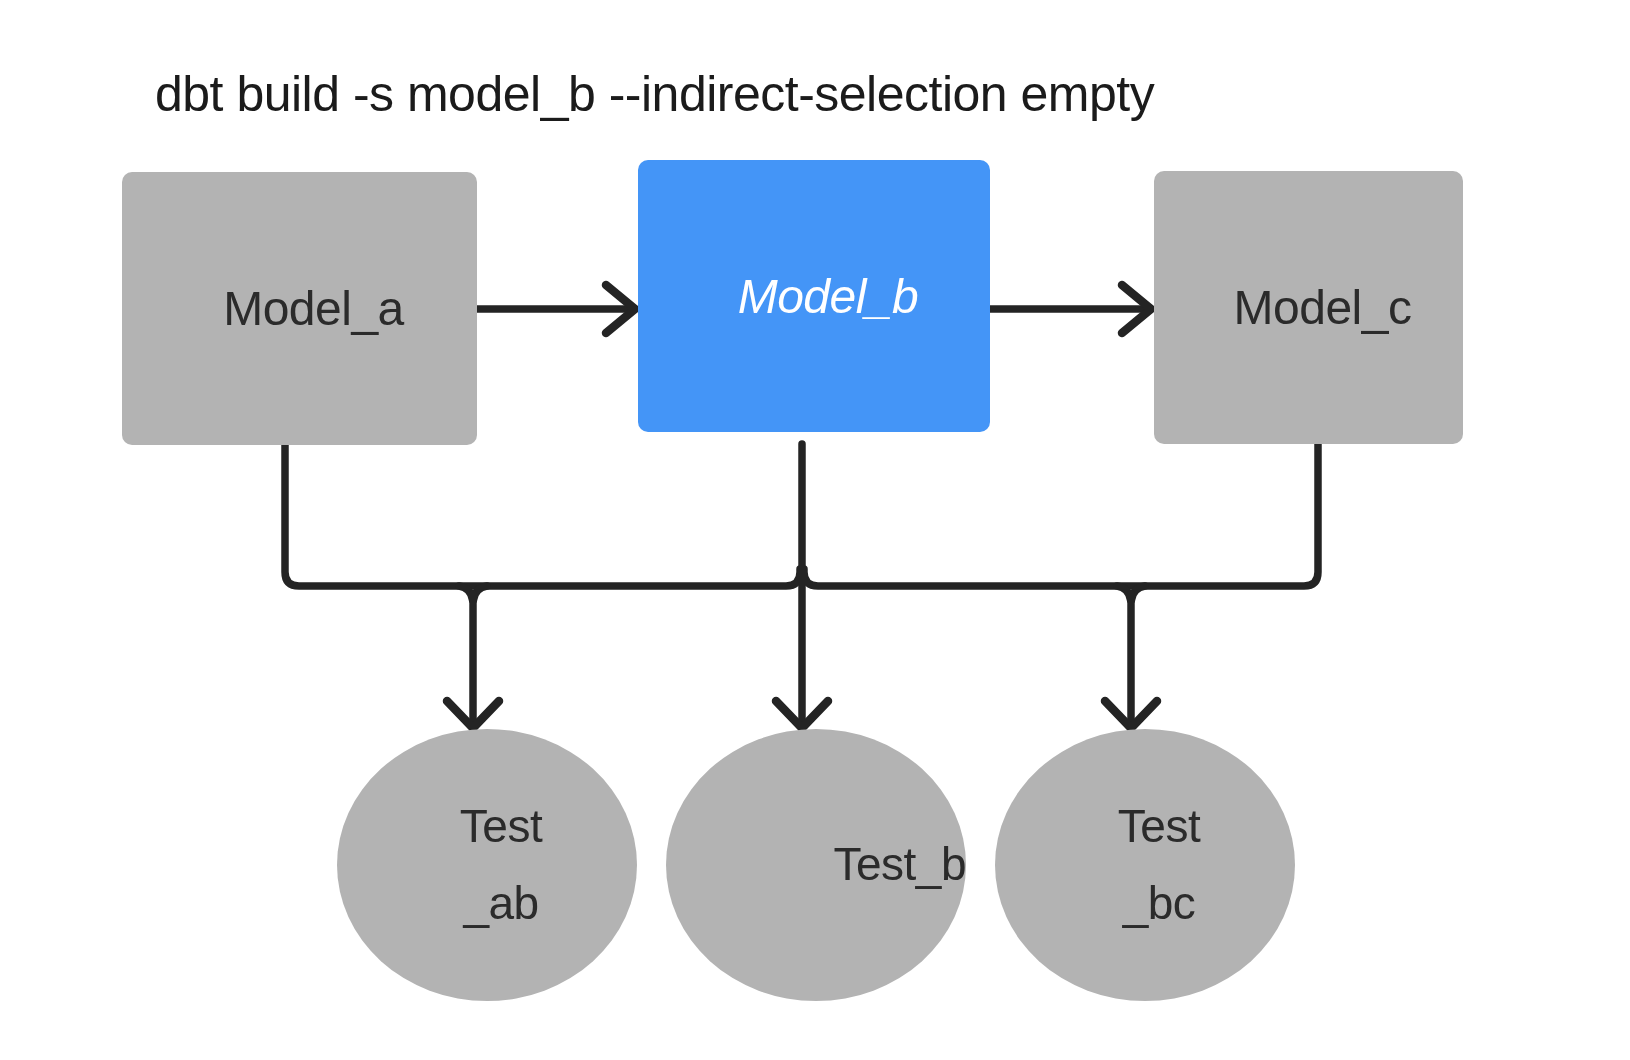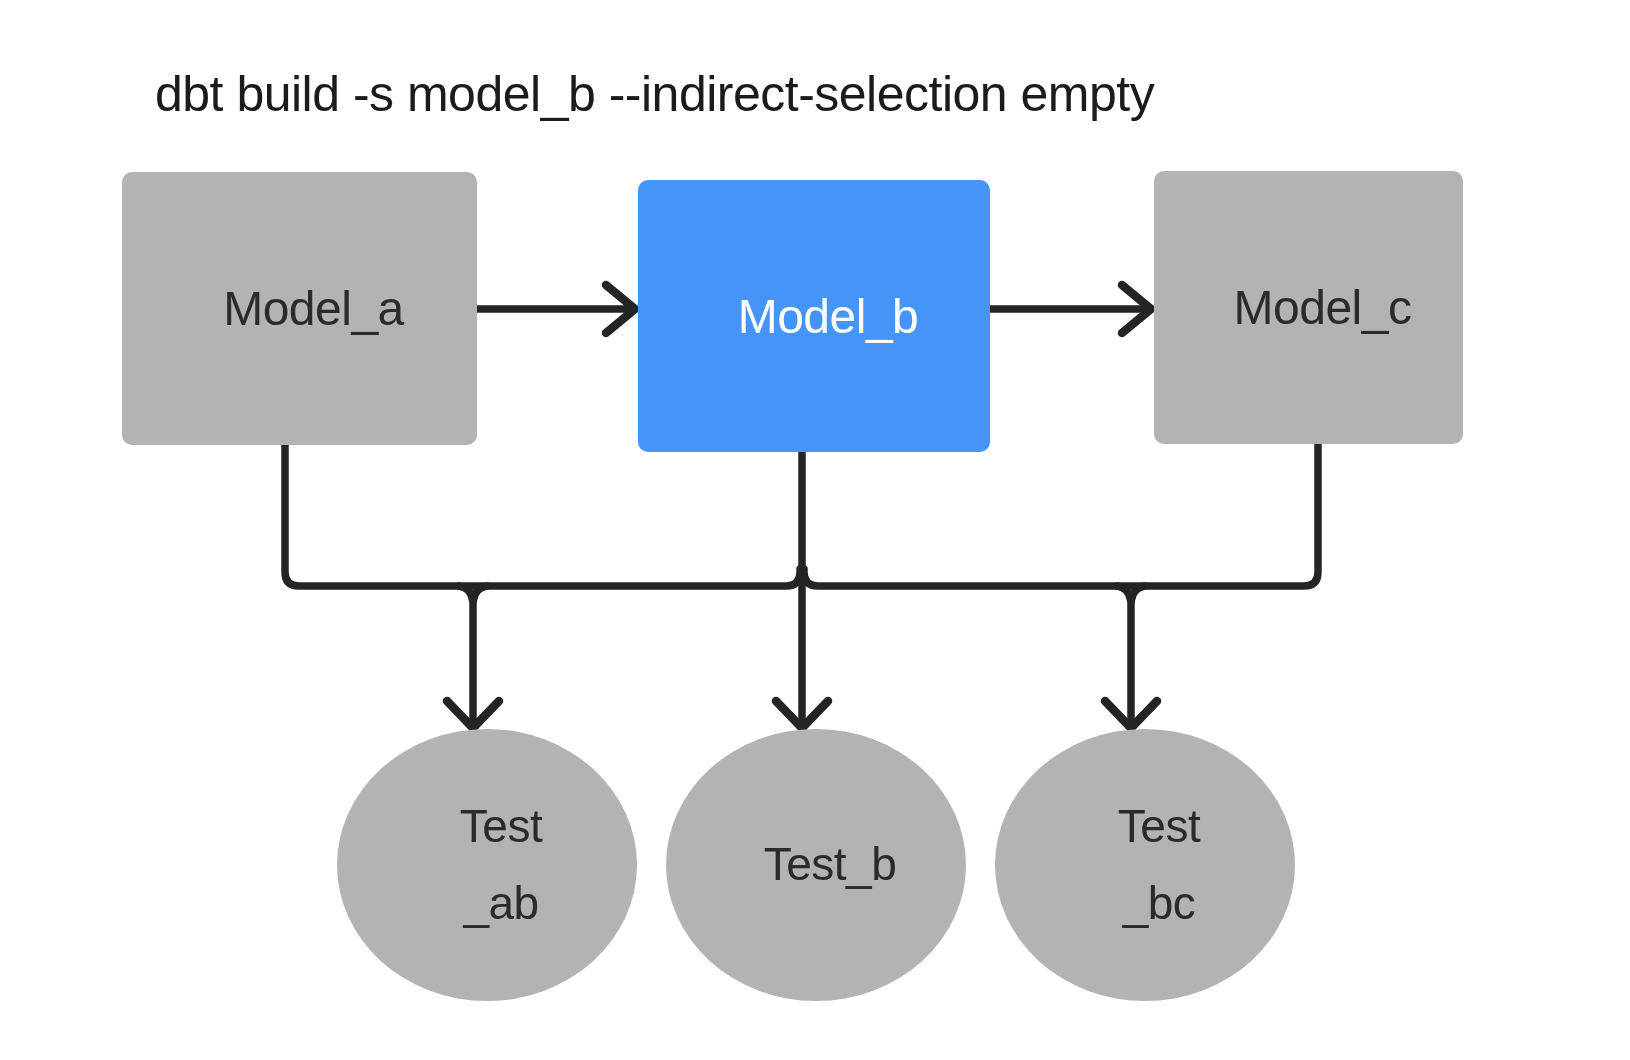"Model_b" .model-b { font-style: none -> italic; top: 148px -> 128px }
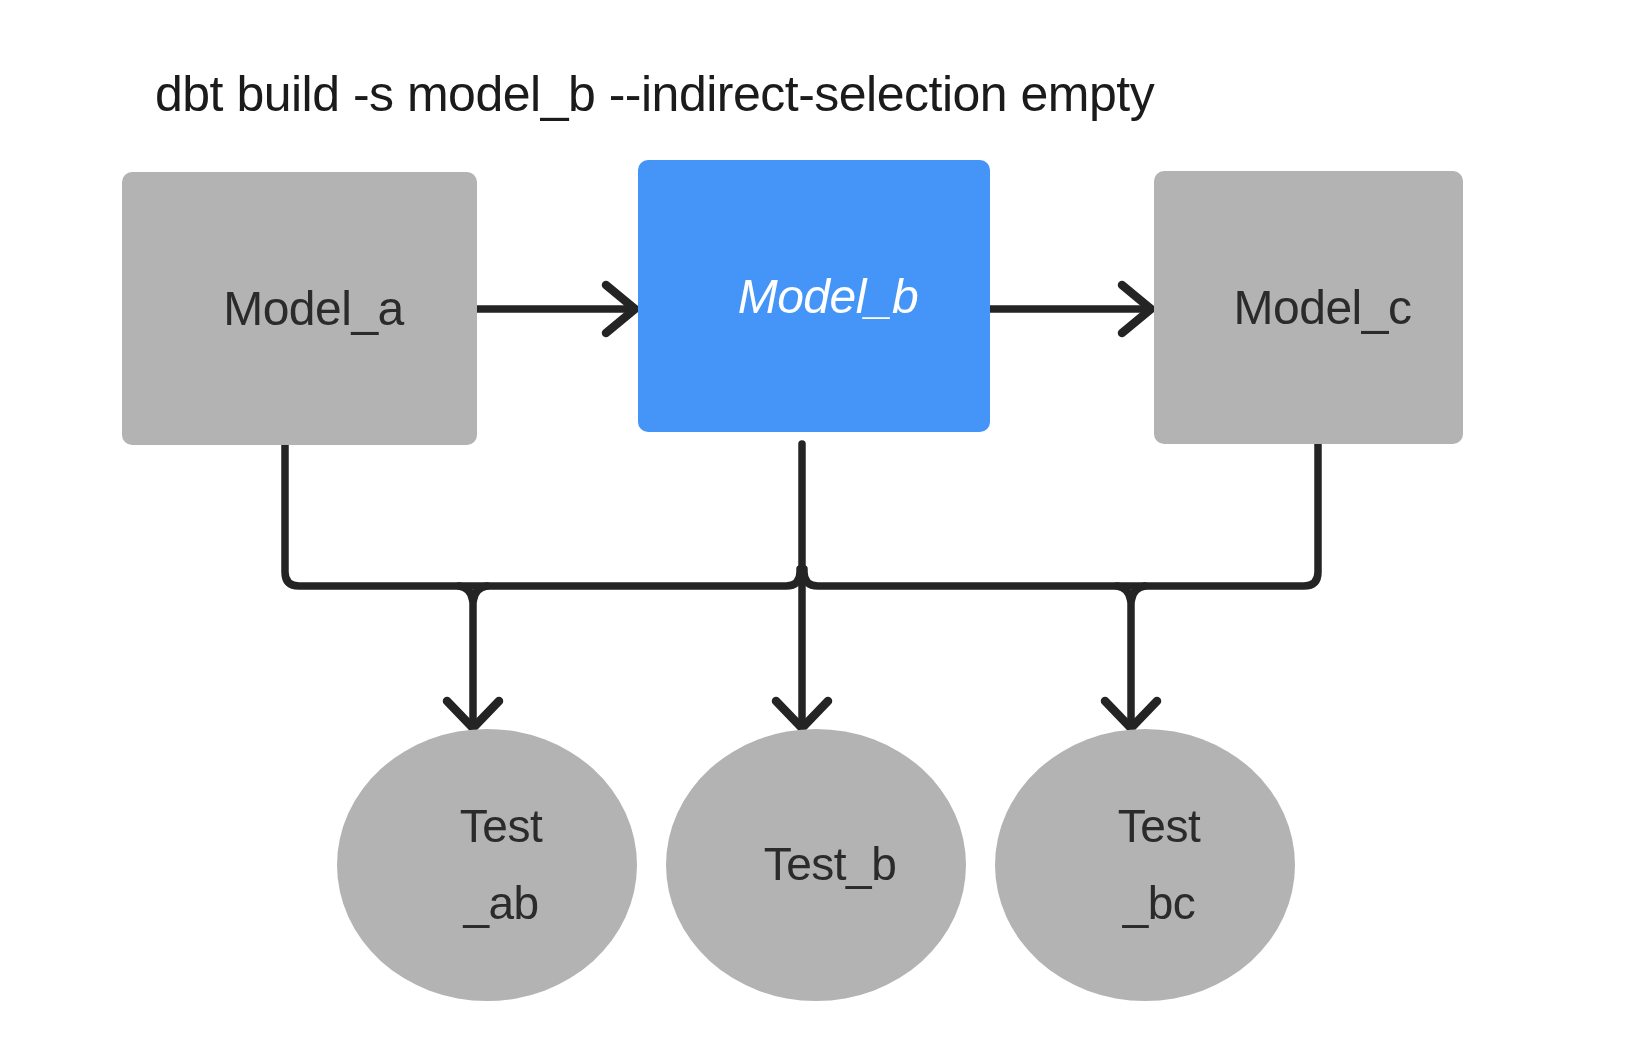"Test_b" .test-b { align-items: none -> flex-end }
